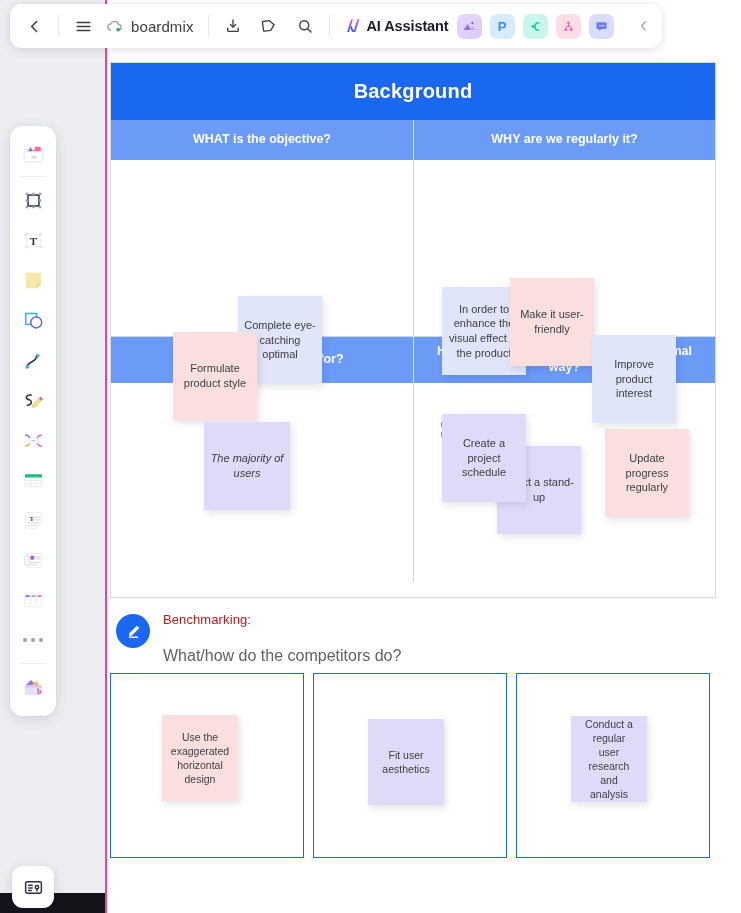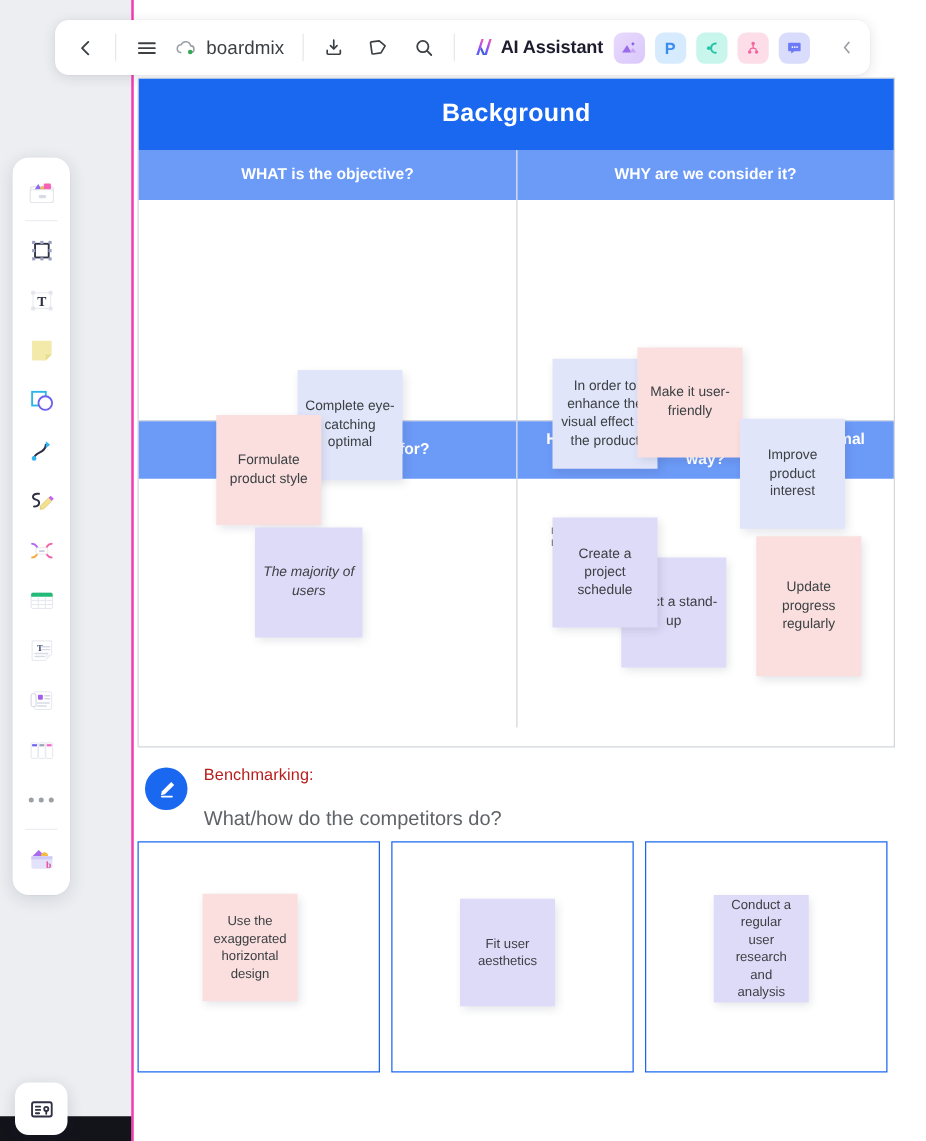"boardmix" .topbar { margin-left: 34px -> none; top: 16px -> 4px }
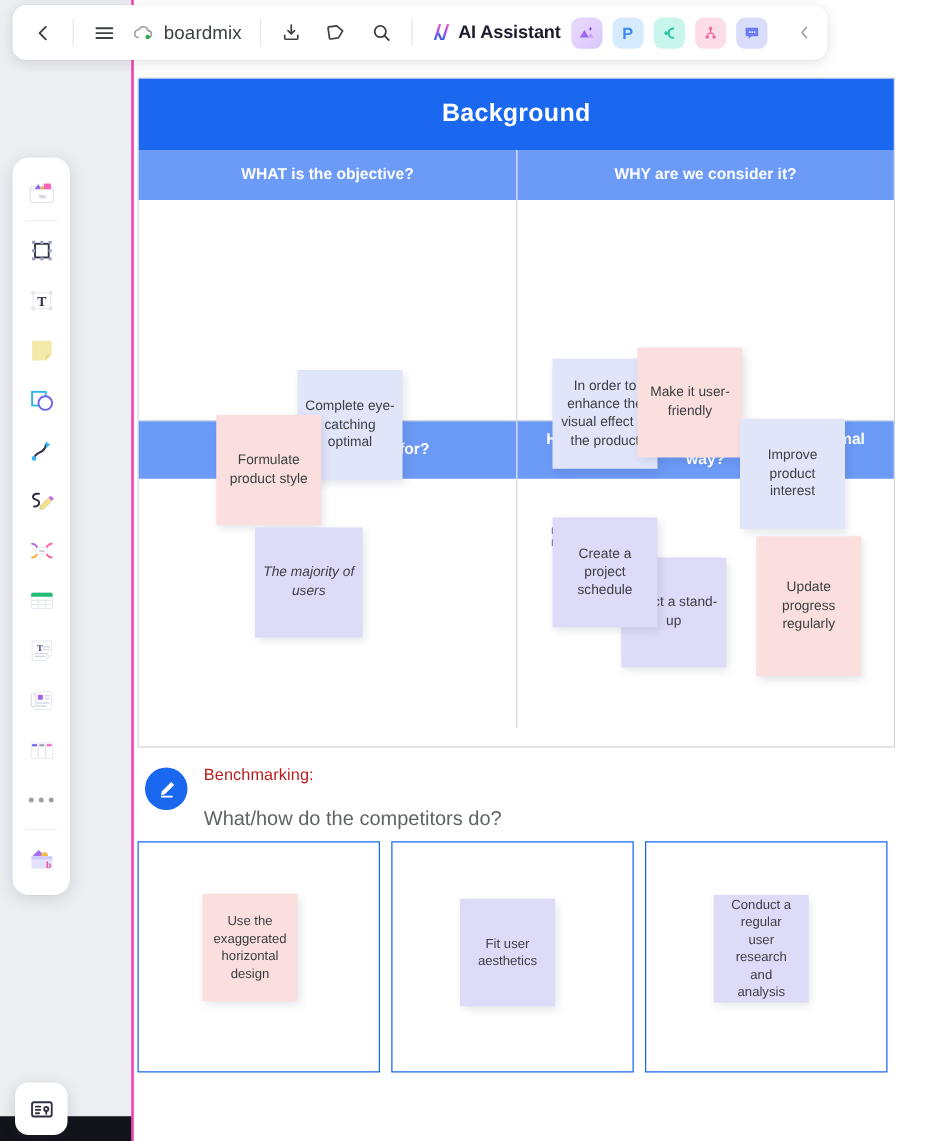"WHY are we consider it?" div.m-head-cell { text: consider -> regularly }
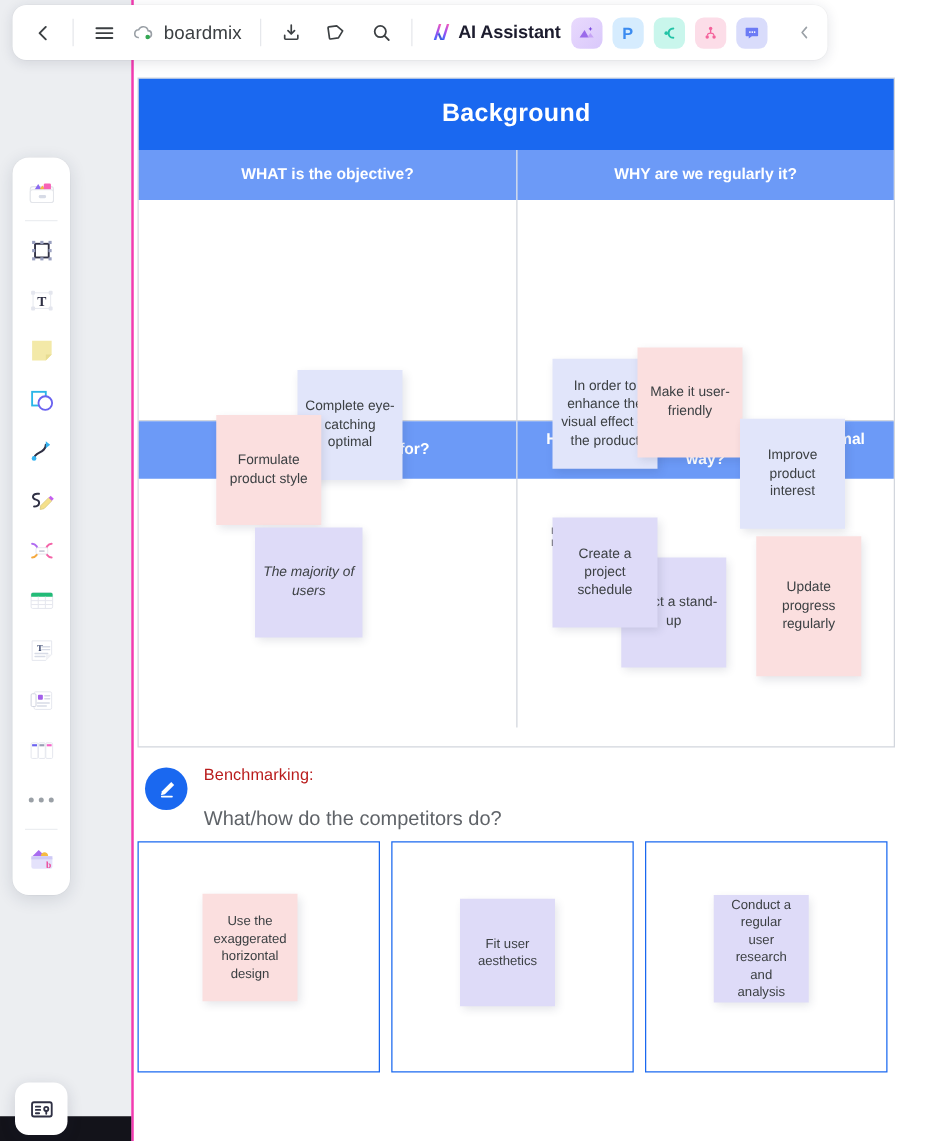"Update progress regularly" div.note { height: 112px -> 88px }
